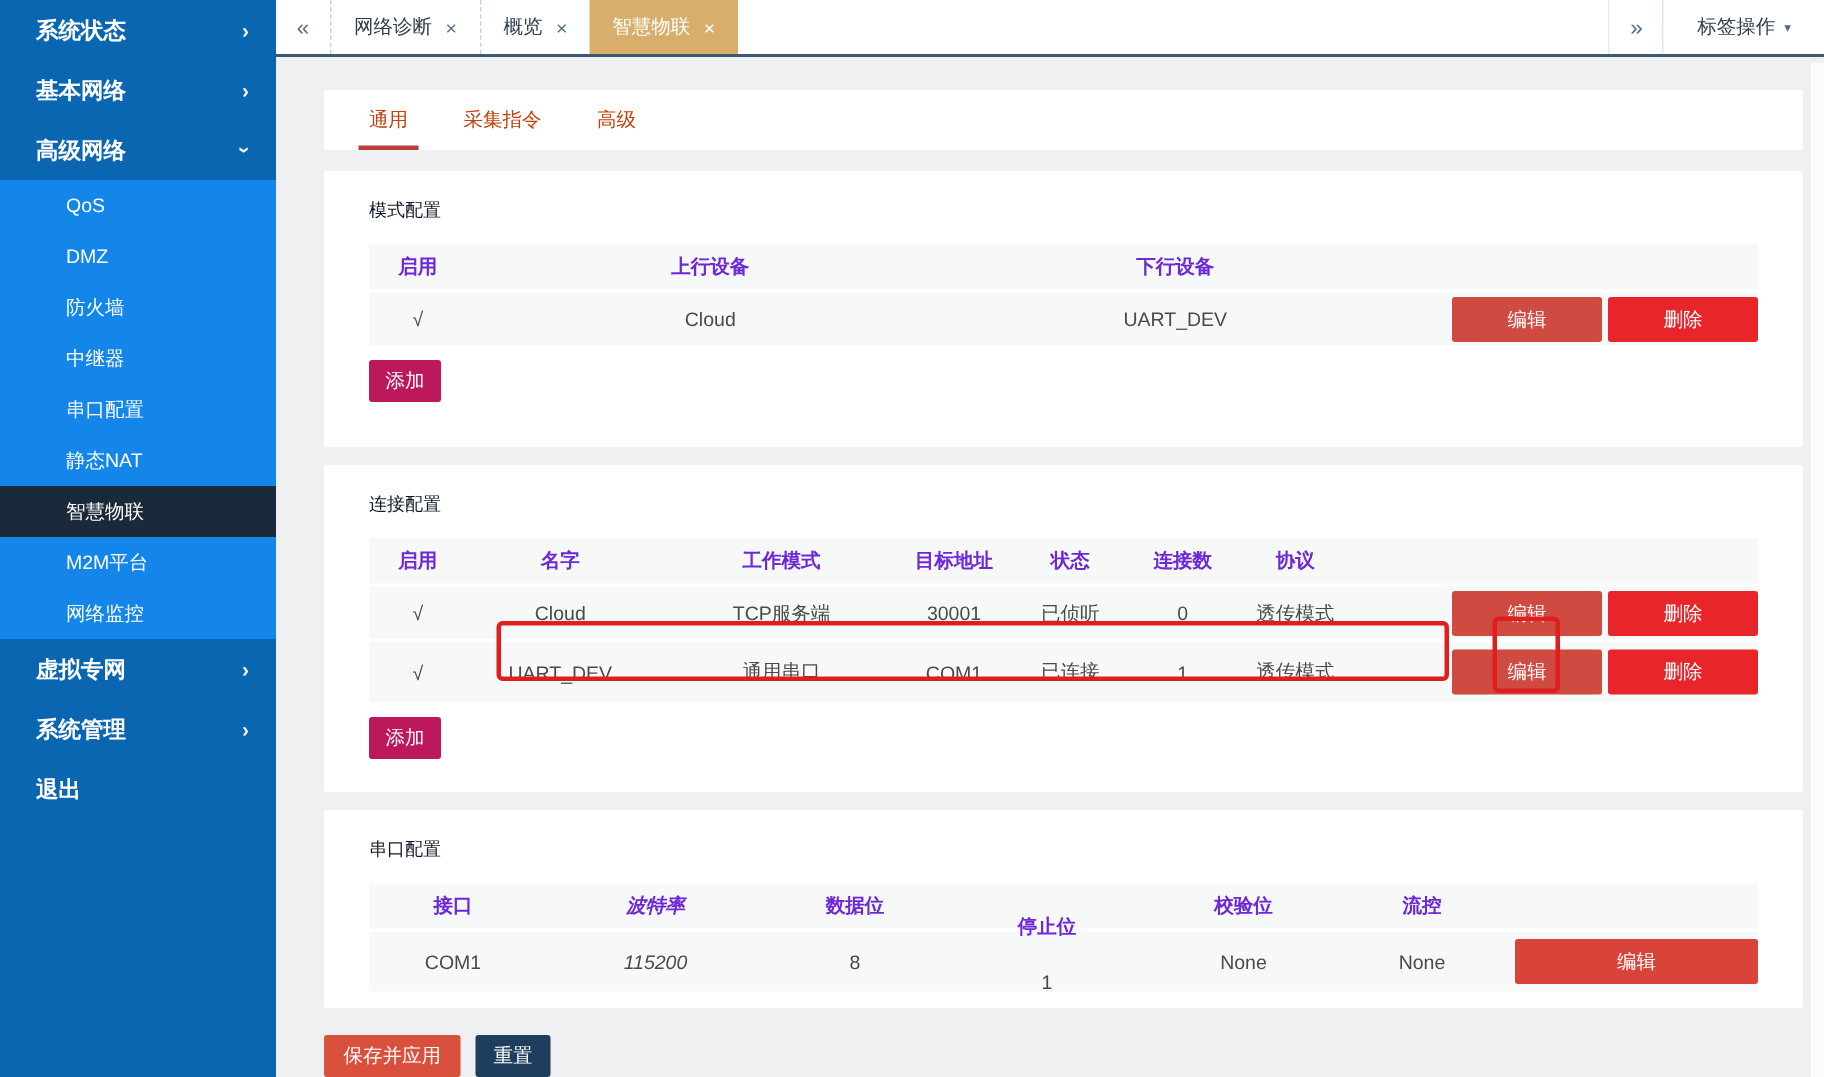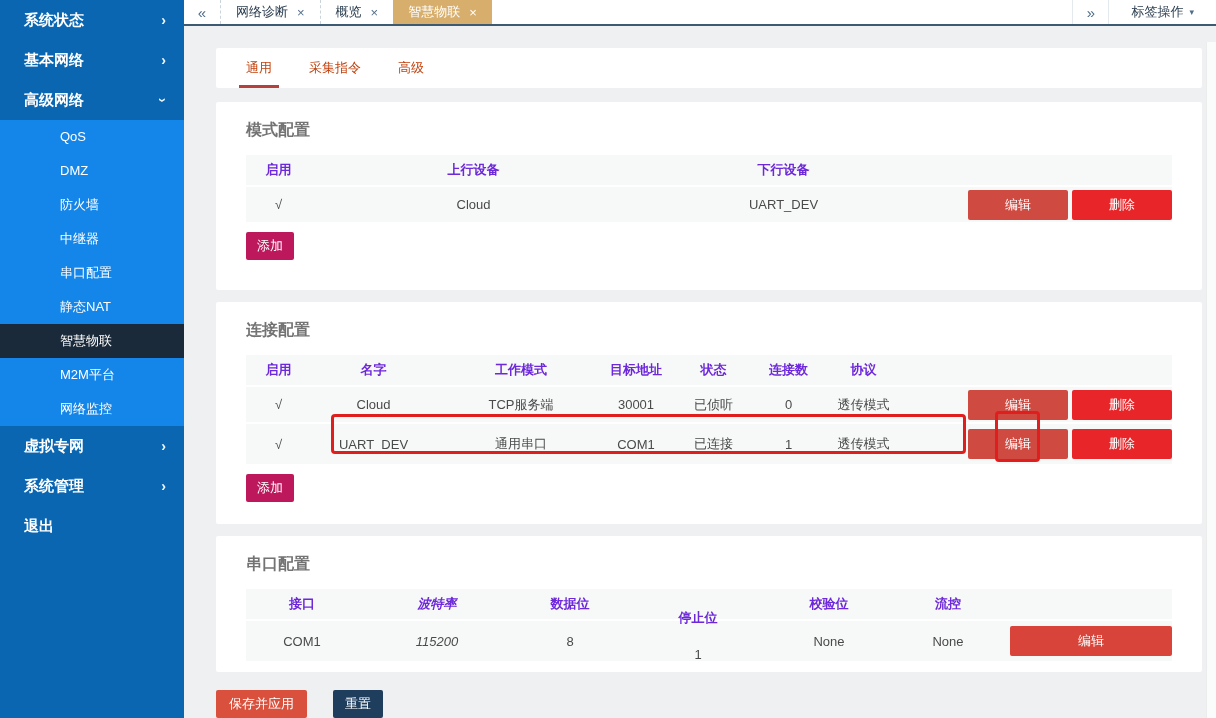"QoS" .sub-item { padding-left: 60px -> 44px }
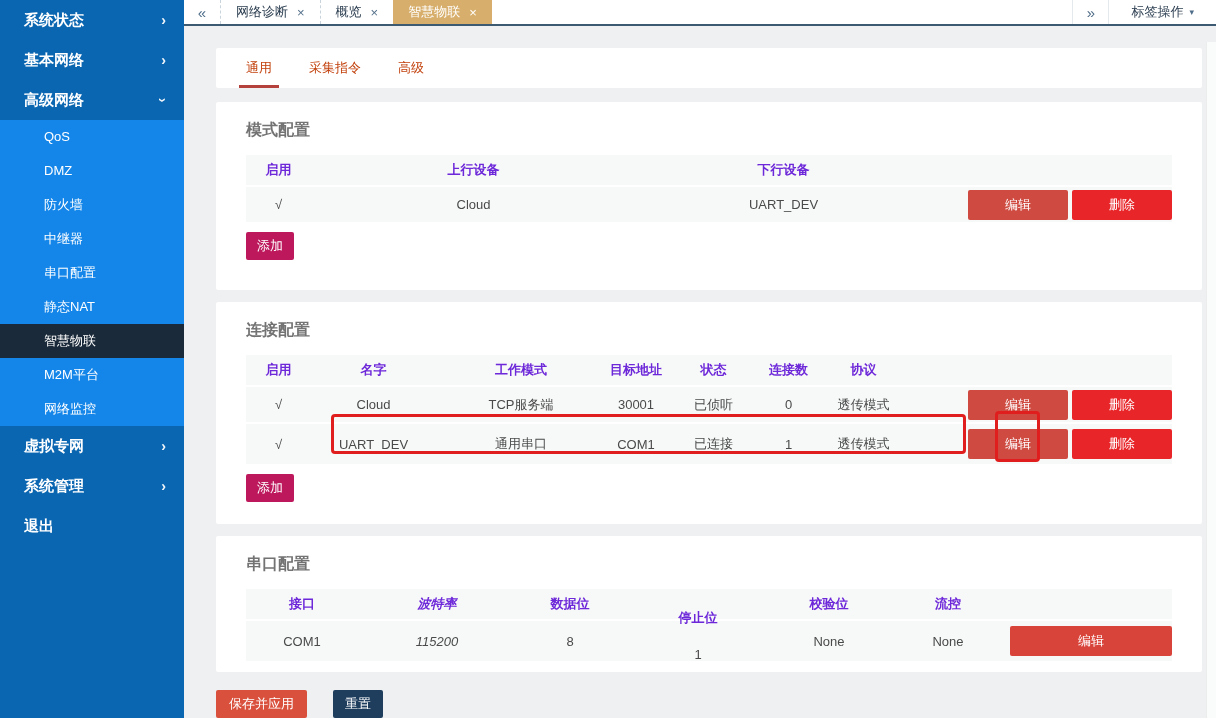"模式配置" .sec-title { color: #737373 -> #0f172a; font-size: 16px -> 12px; font-weight: bold -> normal }
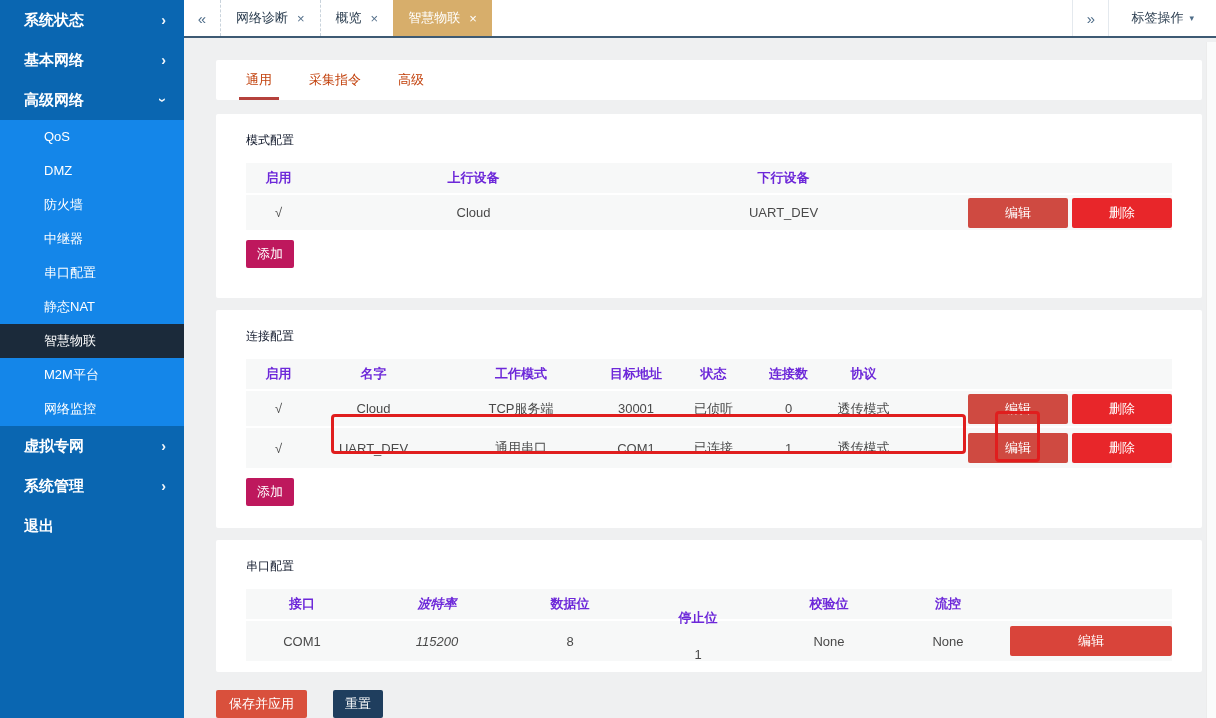"重置" .btn-reset { margin-left: 16px -> none }
